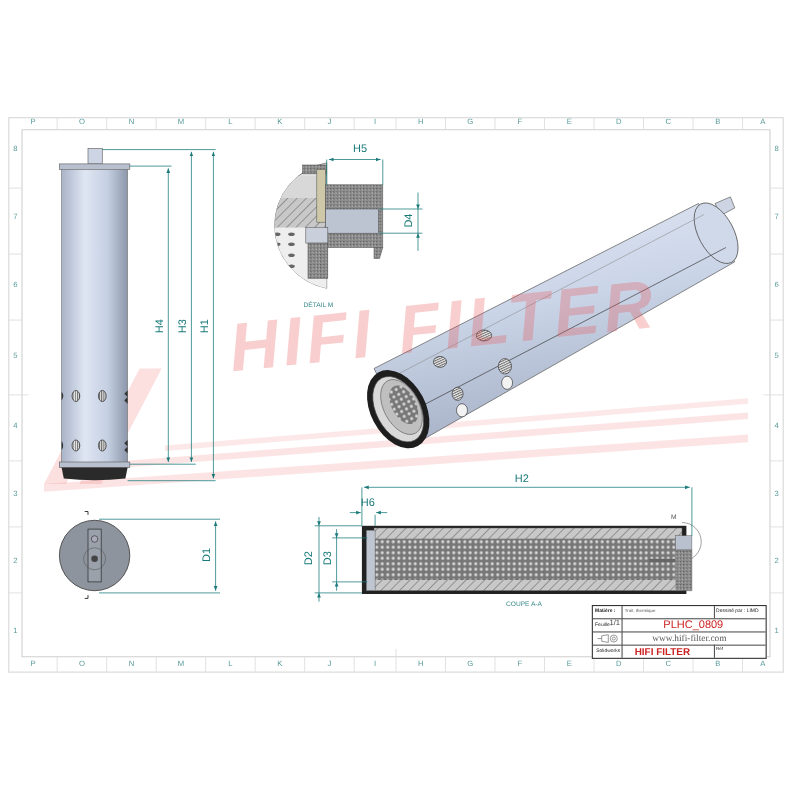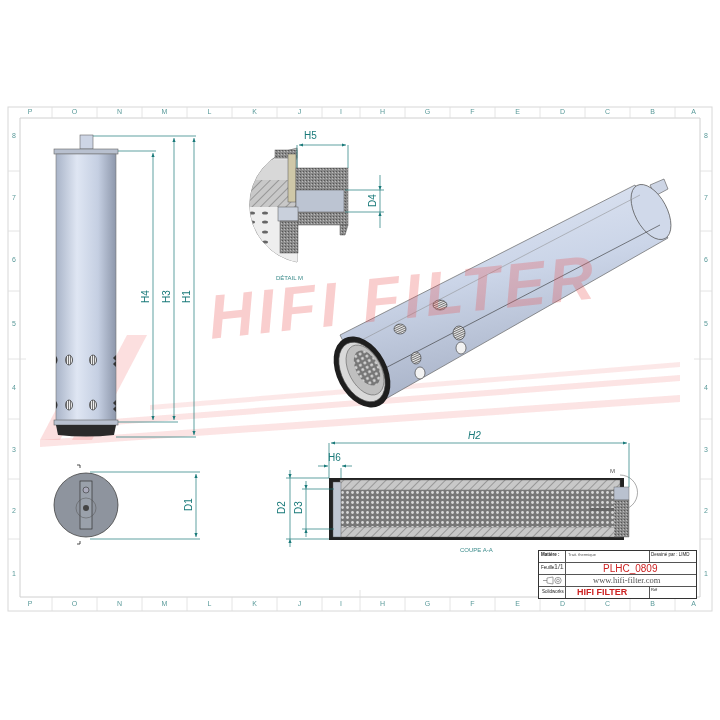"H5" span.dim-label { left: 304px -> 321px }
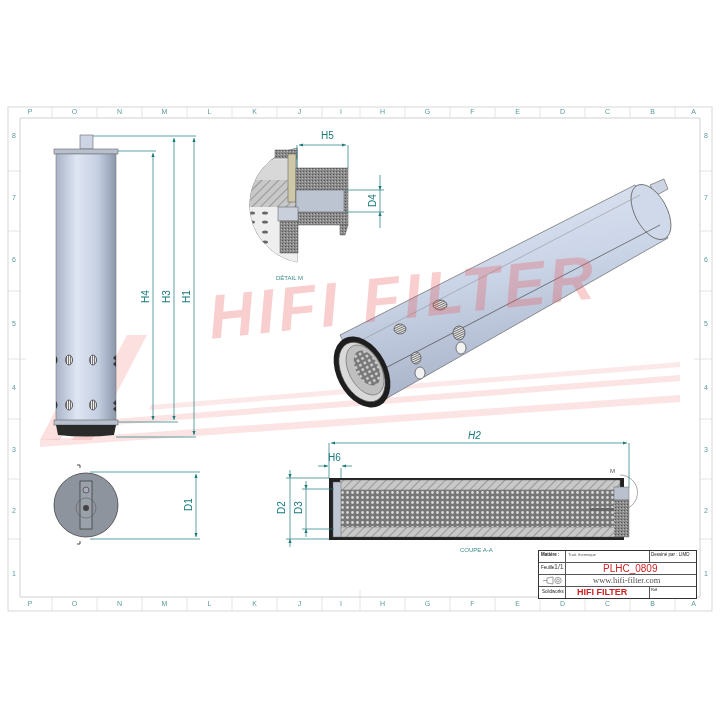"H2" span.dim-label { font-style: italic -> none }
